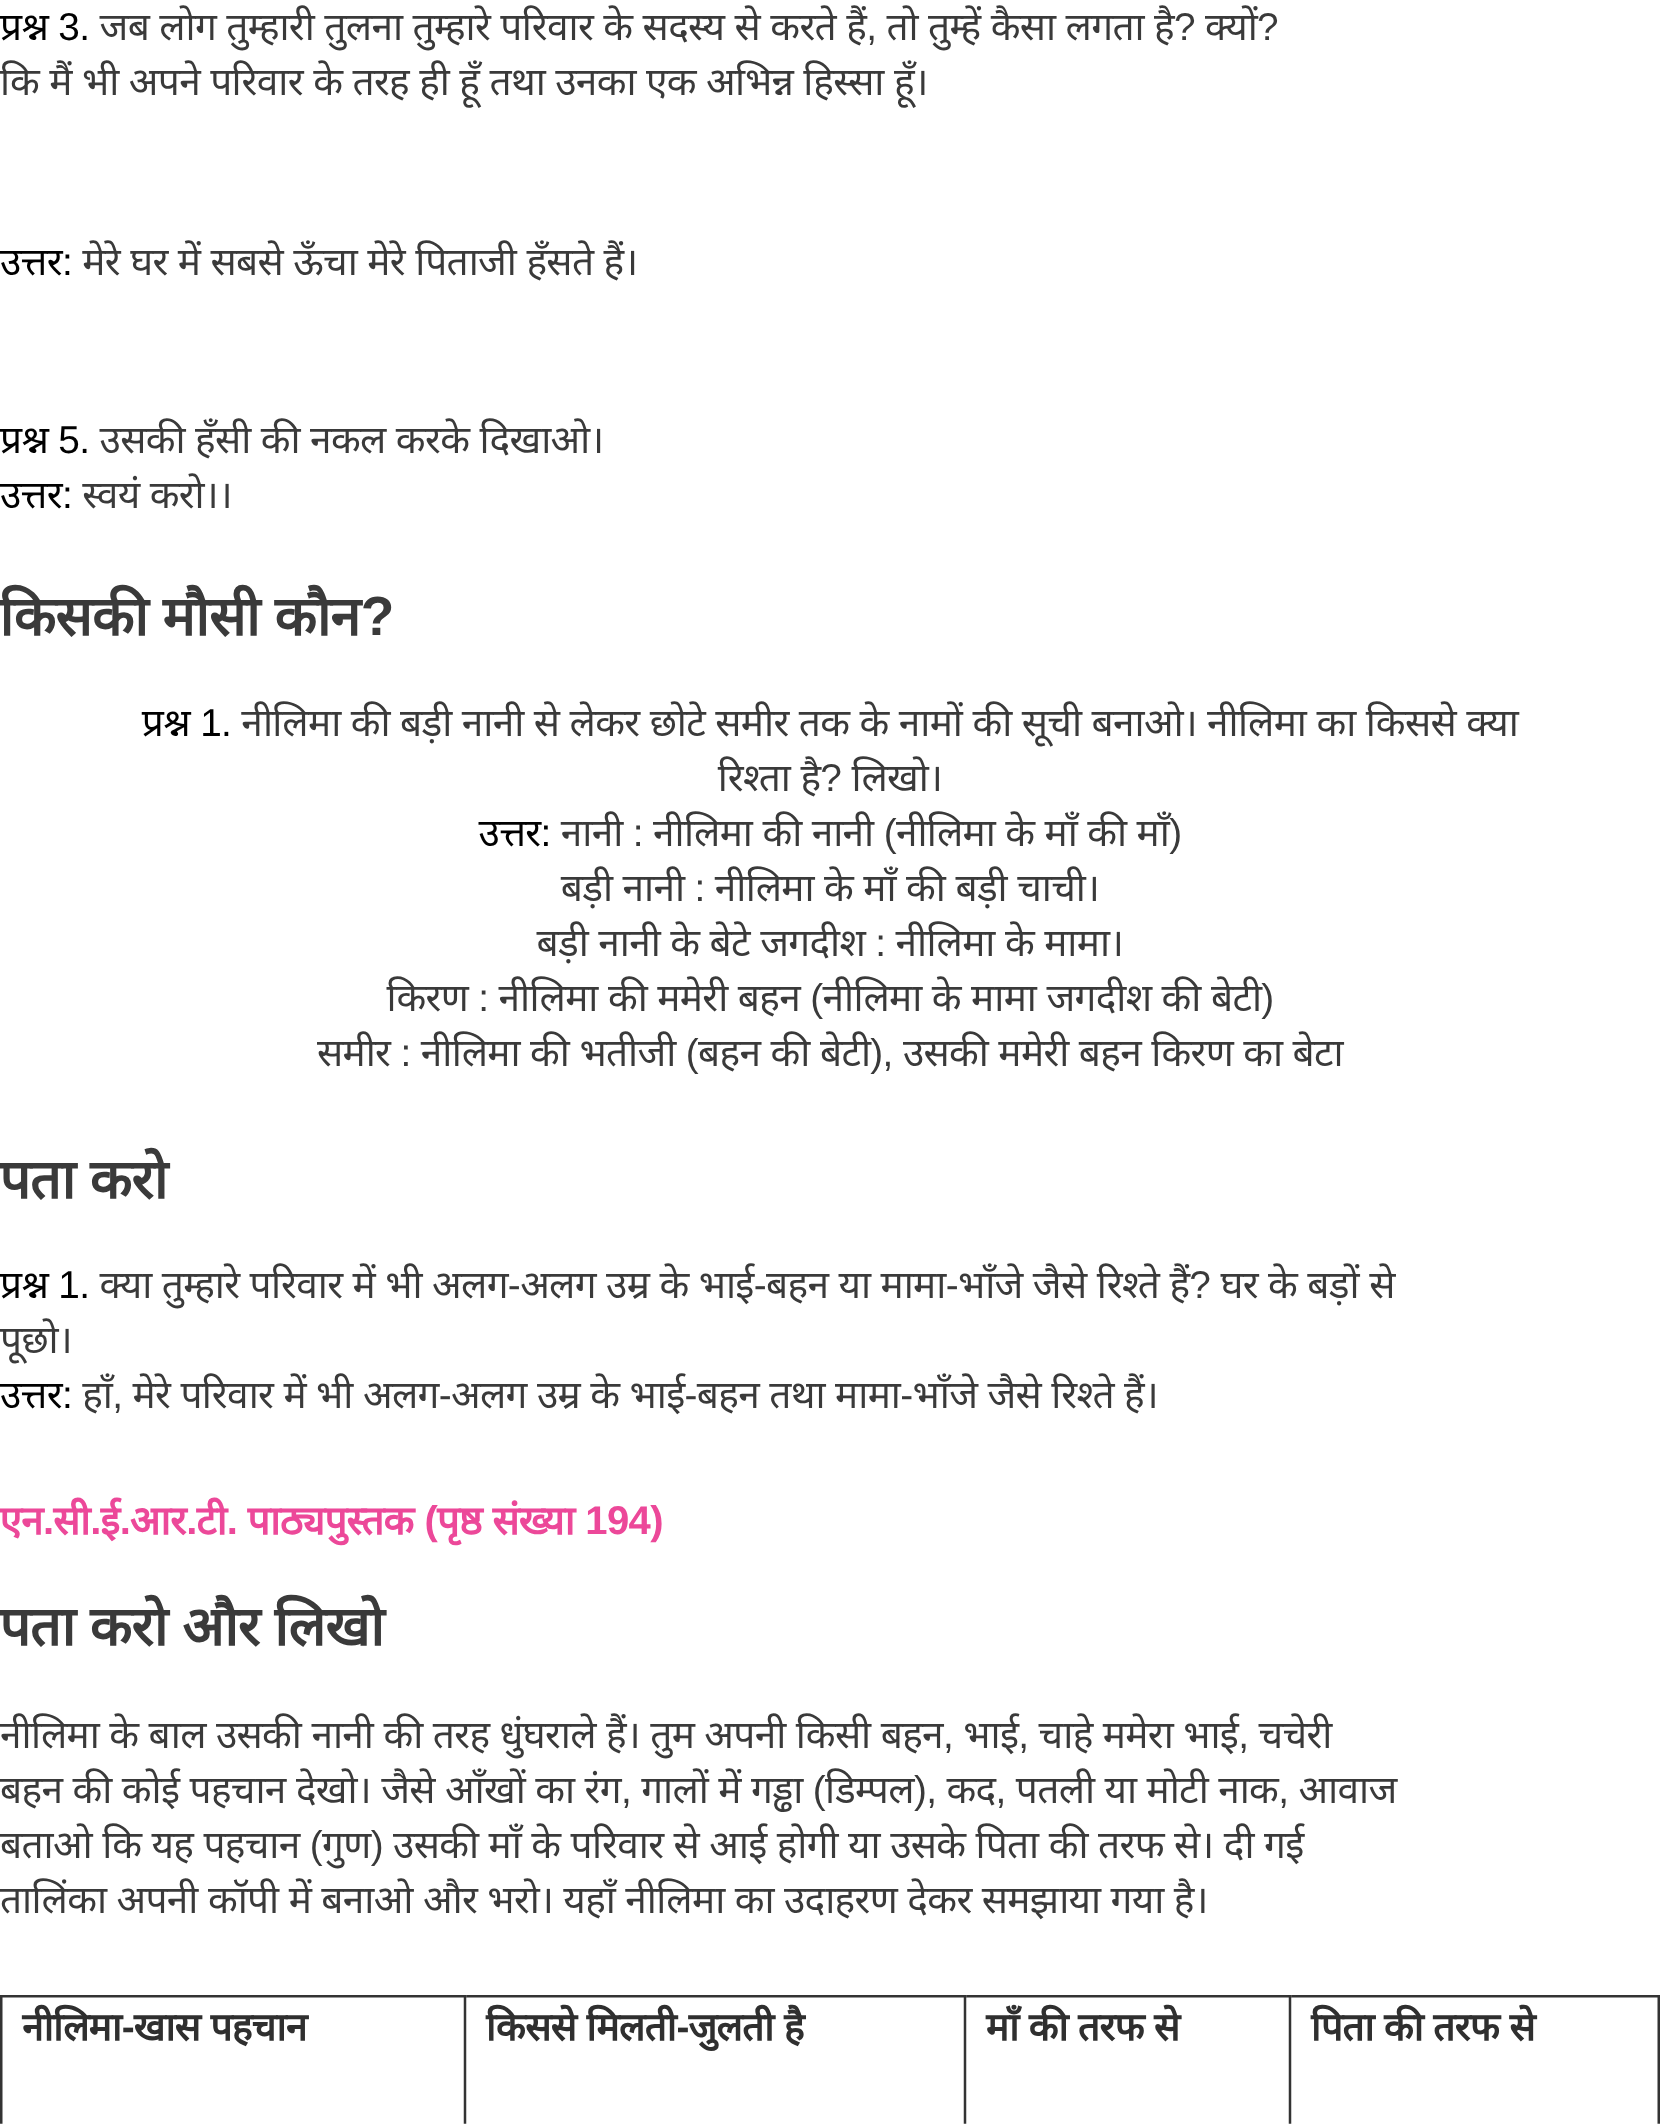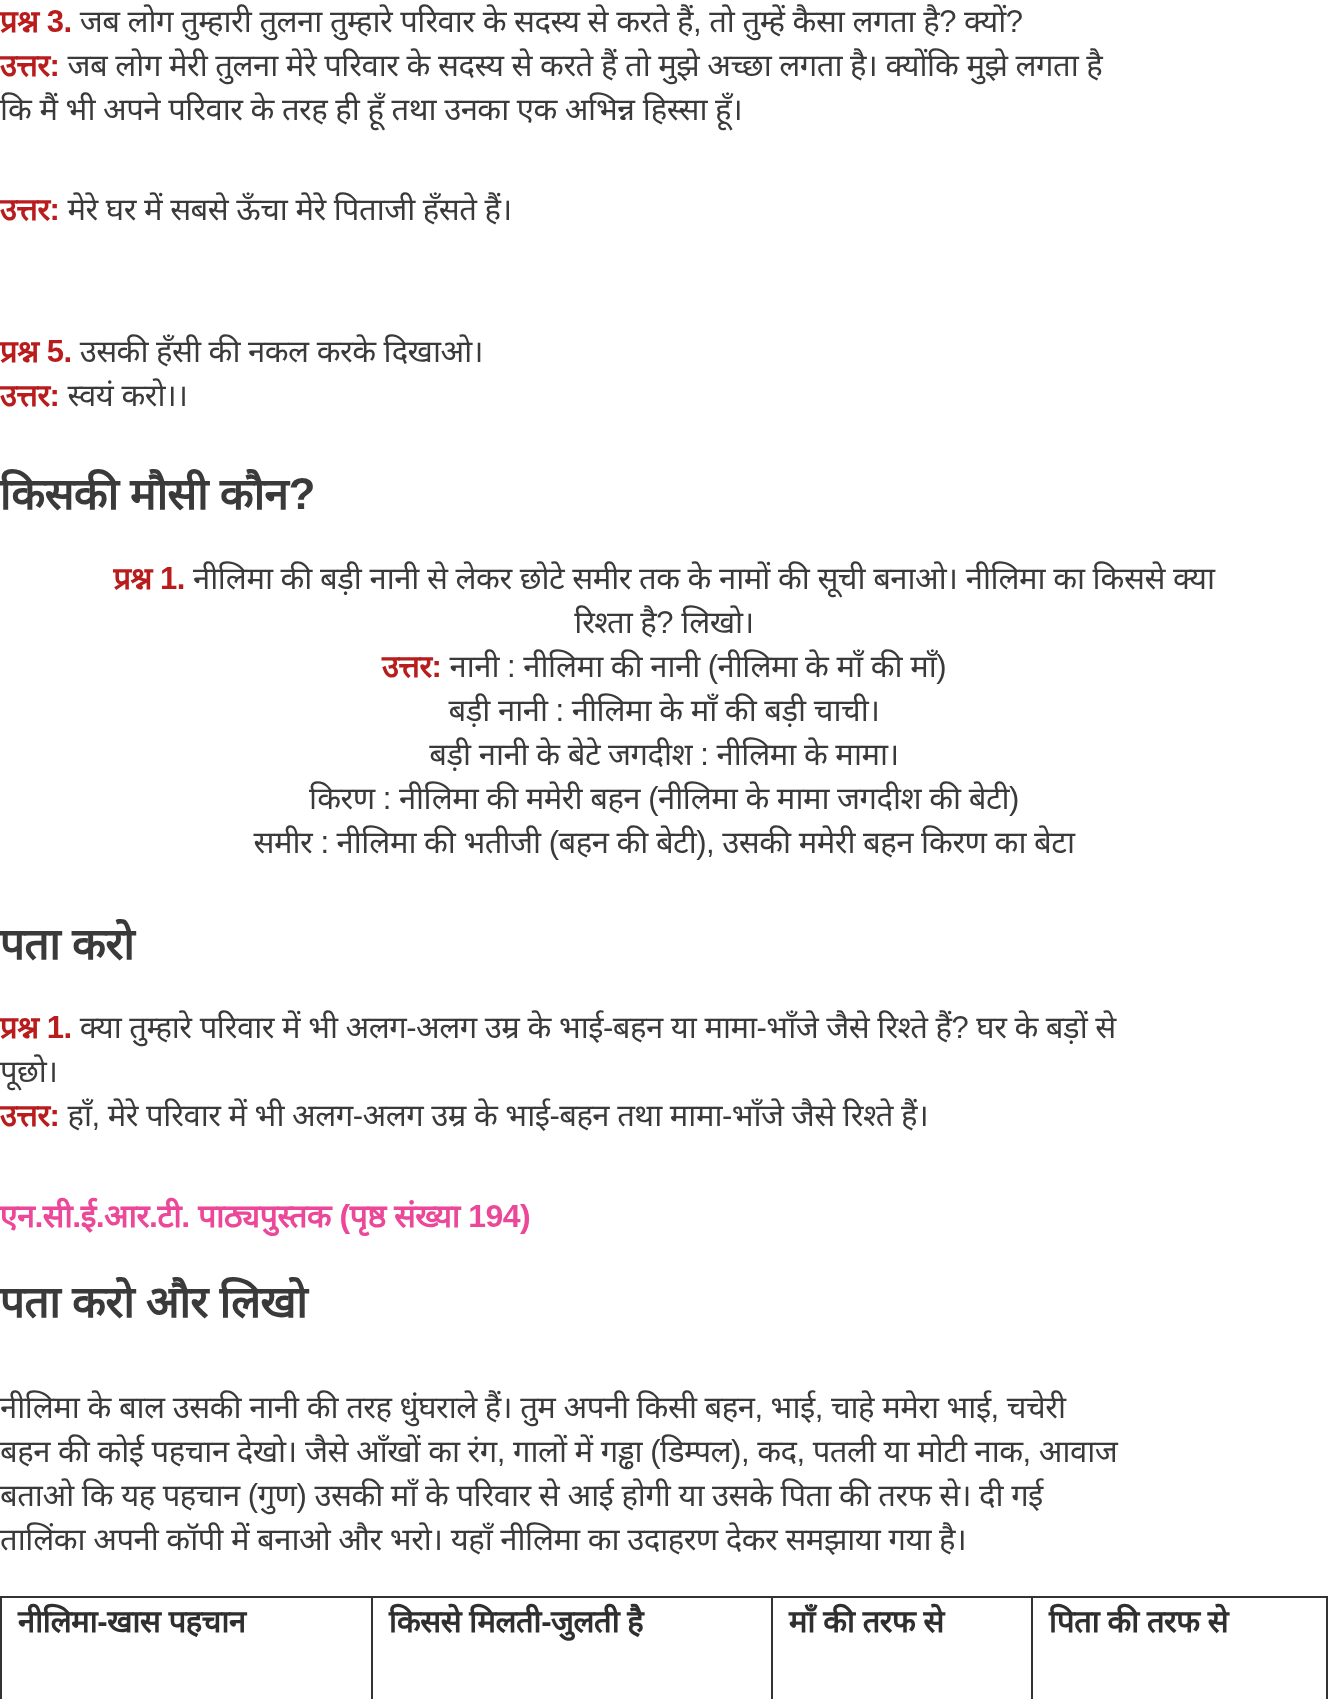"प्रश्न 3." .lbl { color: #b91c1c -> #000000; font-weight: bold -> normal }
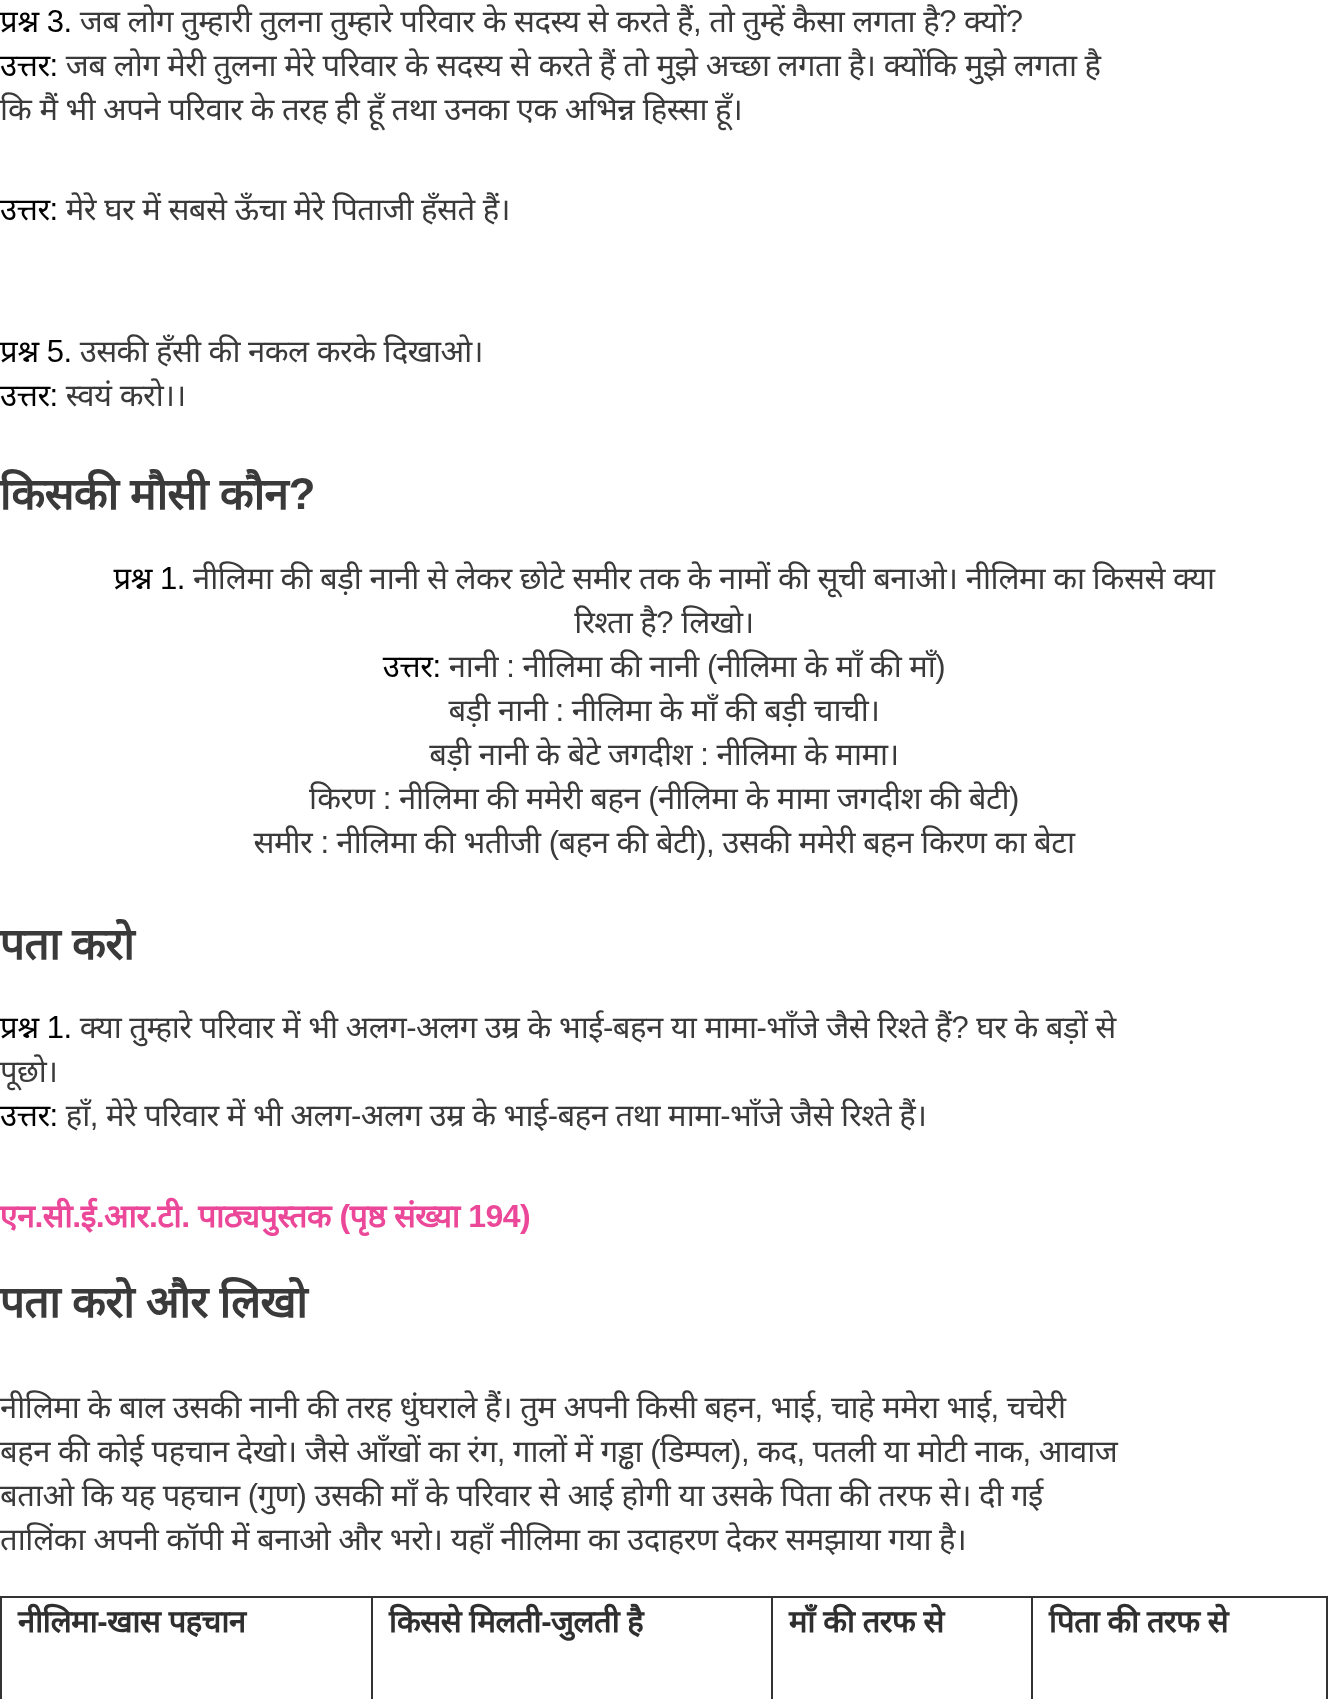"उत्तर: जब लोग मेरी तुलना" span.line { html: <span><span>उत्तर:</span><span> जब लोग मेरी तुलना मेरे परिवार के सदस्य से करते हैं तो मुझे अच्छा लगता है। क्योंकि मुझे लगता है</span></span> -> none }
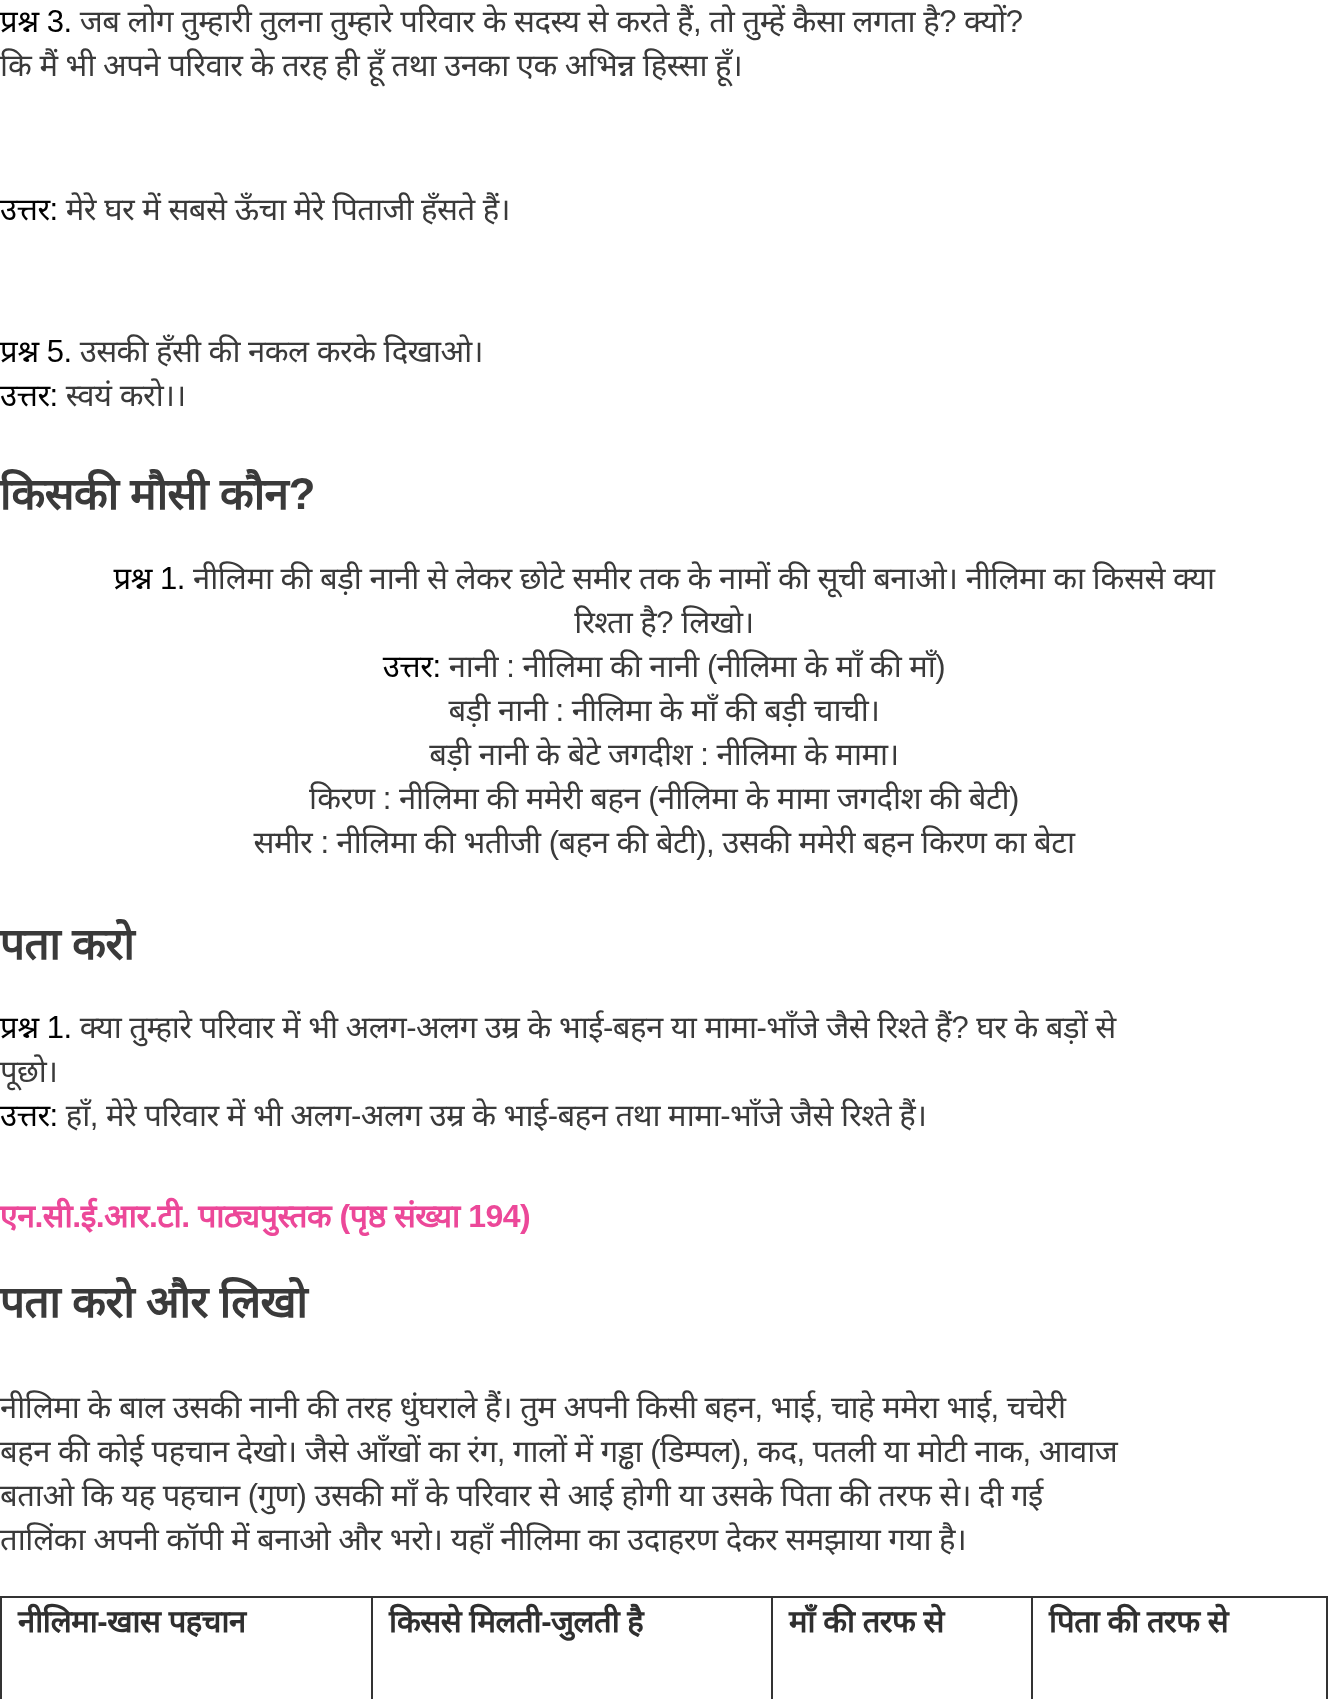"नीलिमा के बाल उसकी नानी" div.block { margin-top: 20px -> none }
